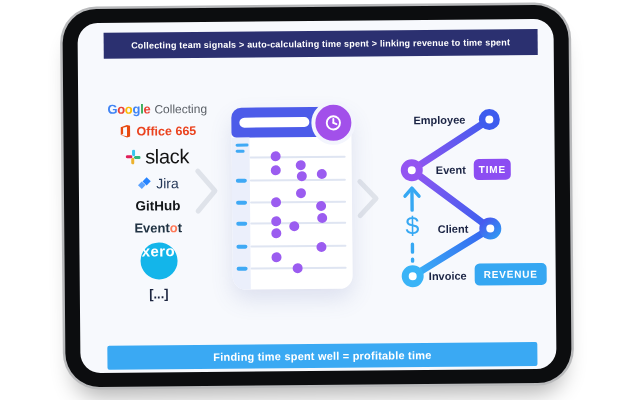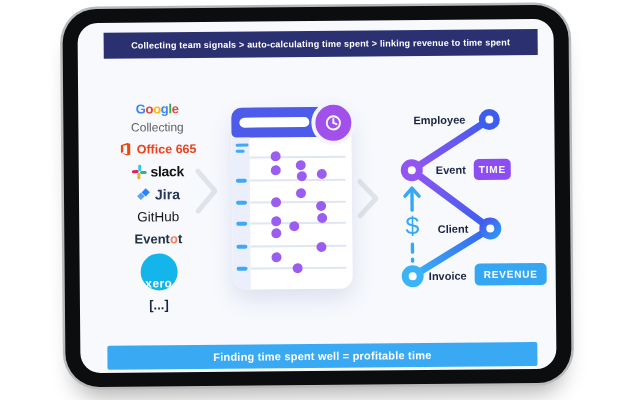"Google" .gw { flex-direction: column -> none }
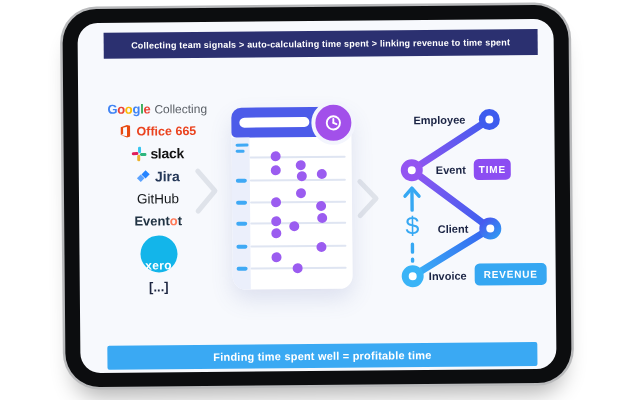"slack" .slack-label { font-size: 14px -> 20px; font-weight: 700 -> 400 }
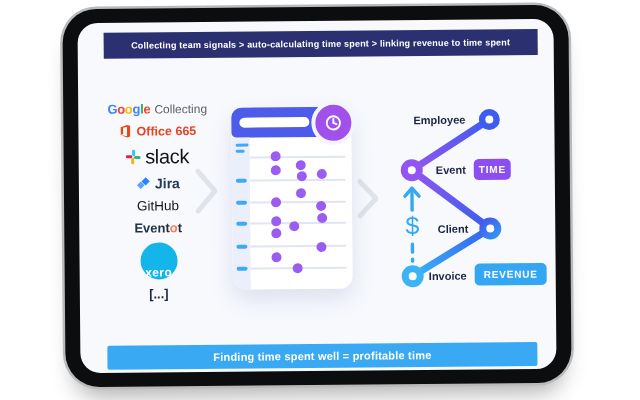"Jira" .jira-label { font-weight: 700 -> 400 }
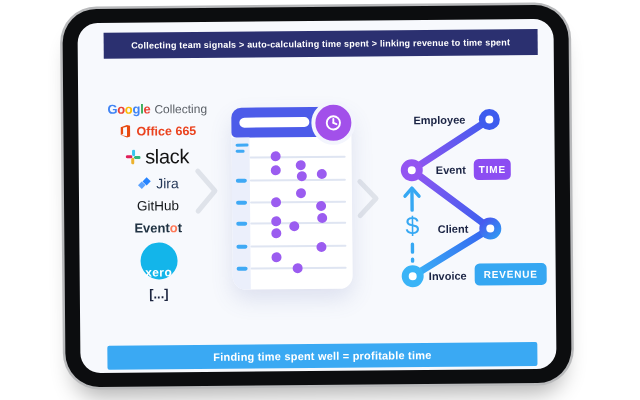"GitHub" .github-label { font-weight: 400 -> 700 }
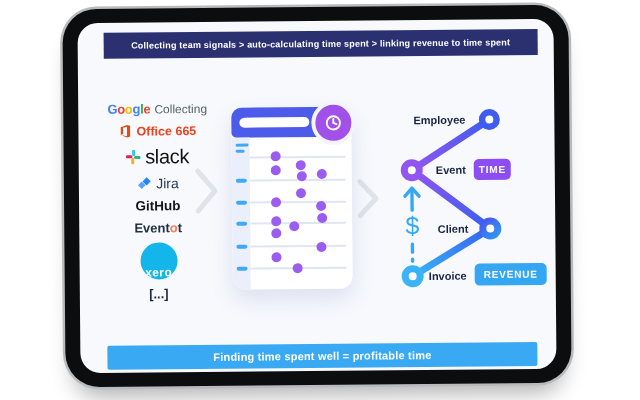"xero" .xero-circle { align-items: flex-end -> flex-start; font-size: 12px -> 15px }
